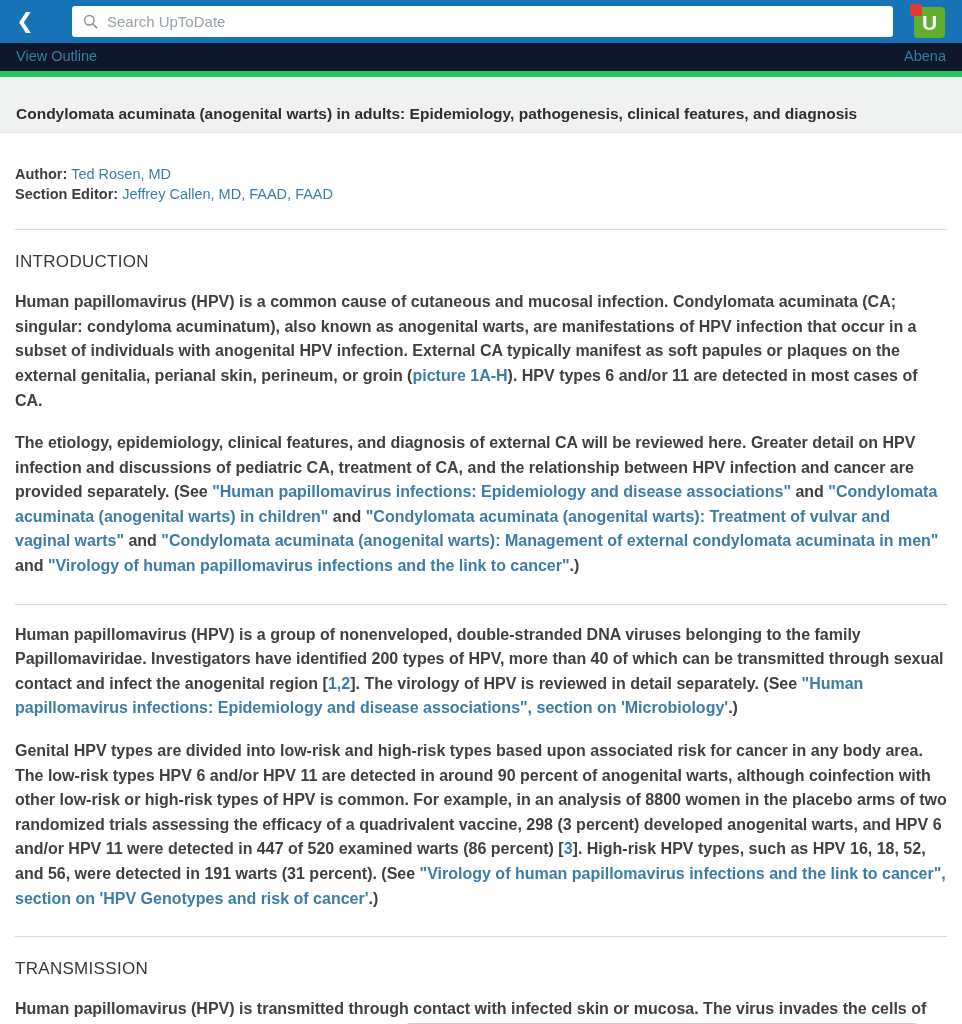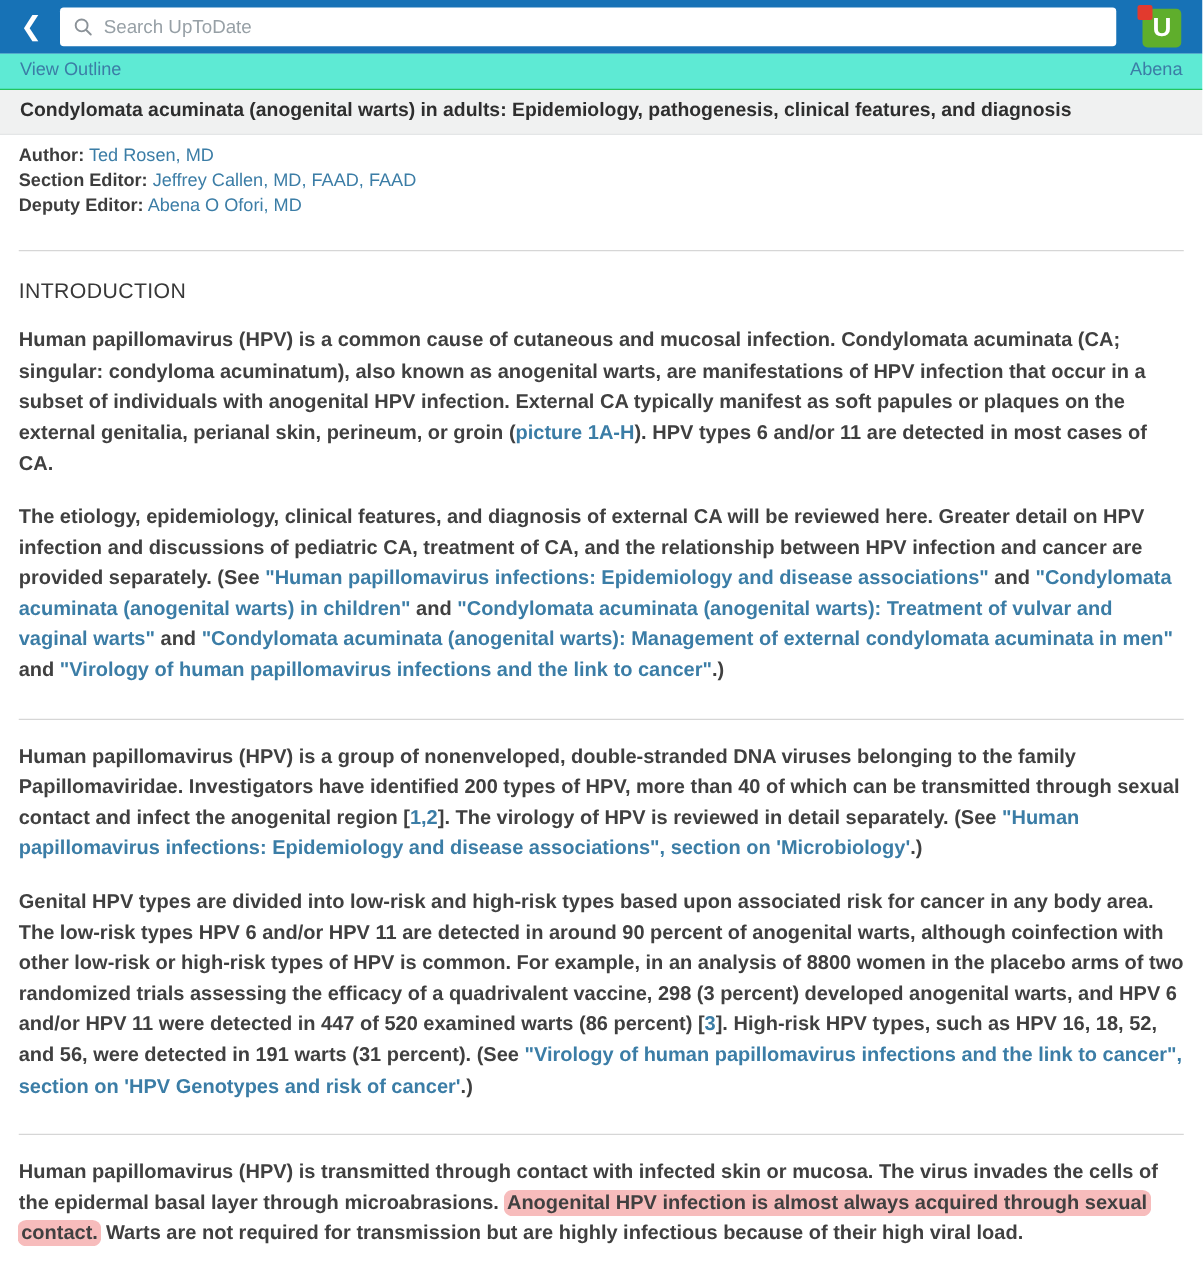"Search UpToDate" .search-box { margin-left: none -> 24px }
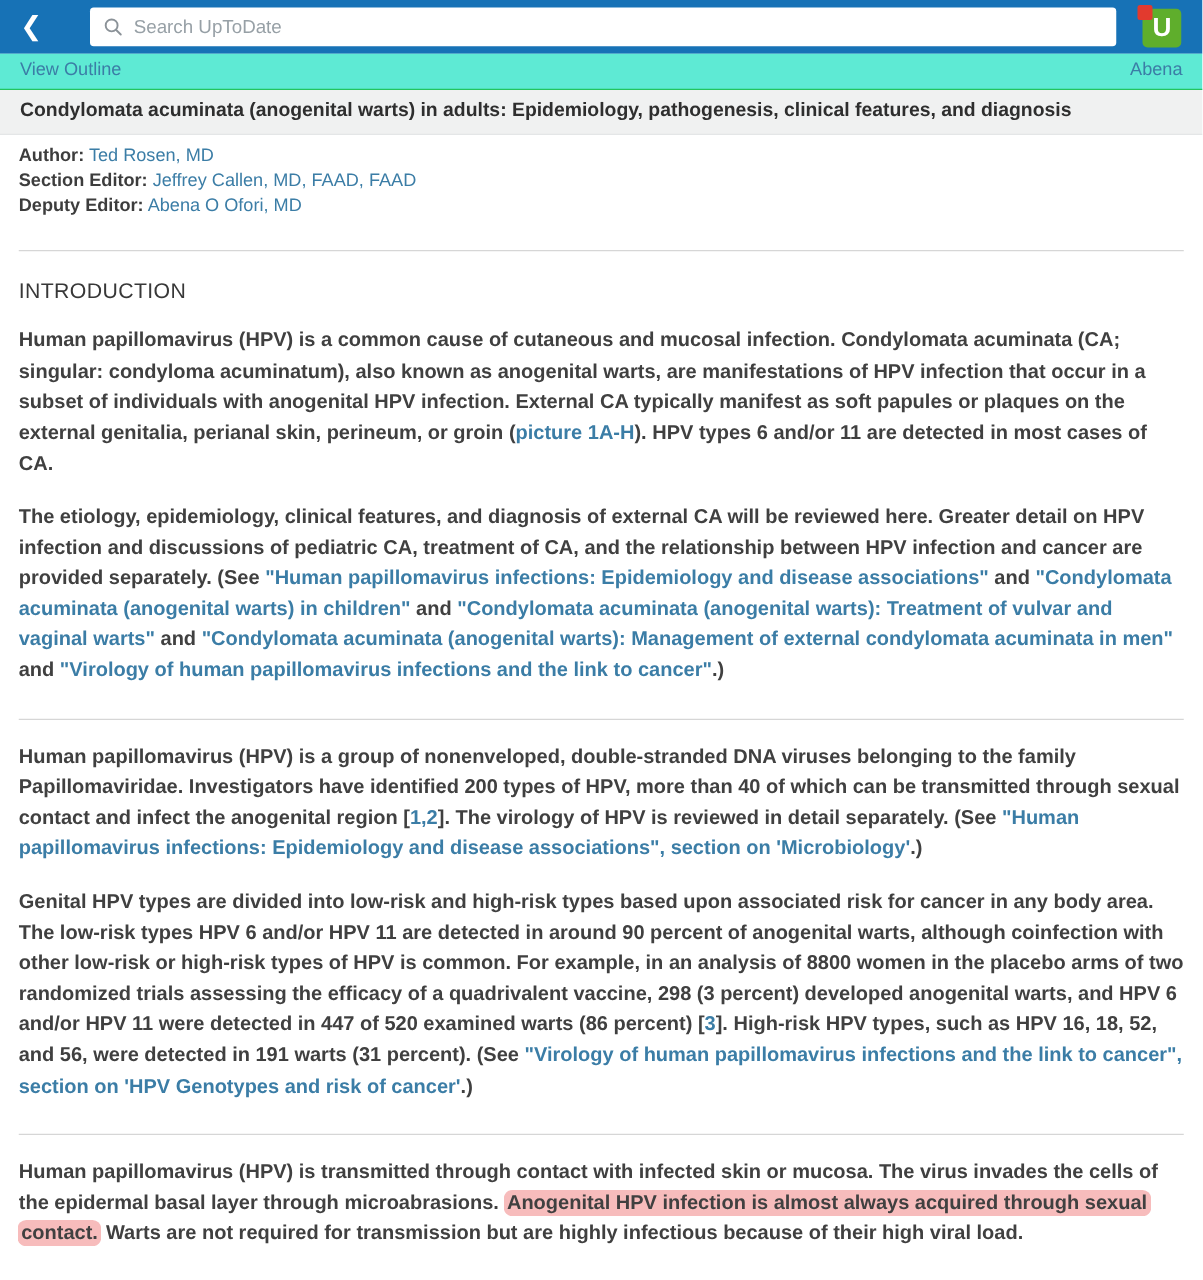"View Outline" .navbar { background: #5eead4 -> #0f172a; border-bottom: 1px solid #22c55e -> 6px solid #22c55e }
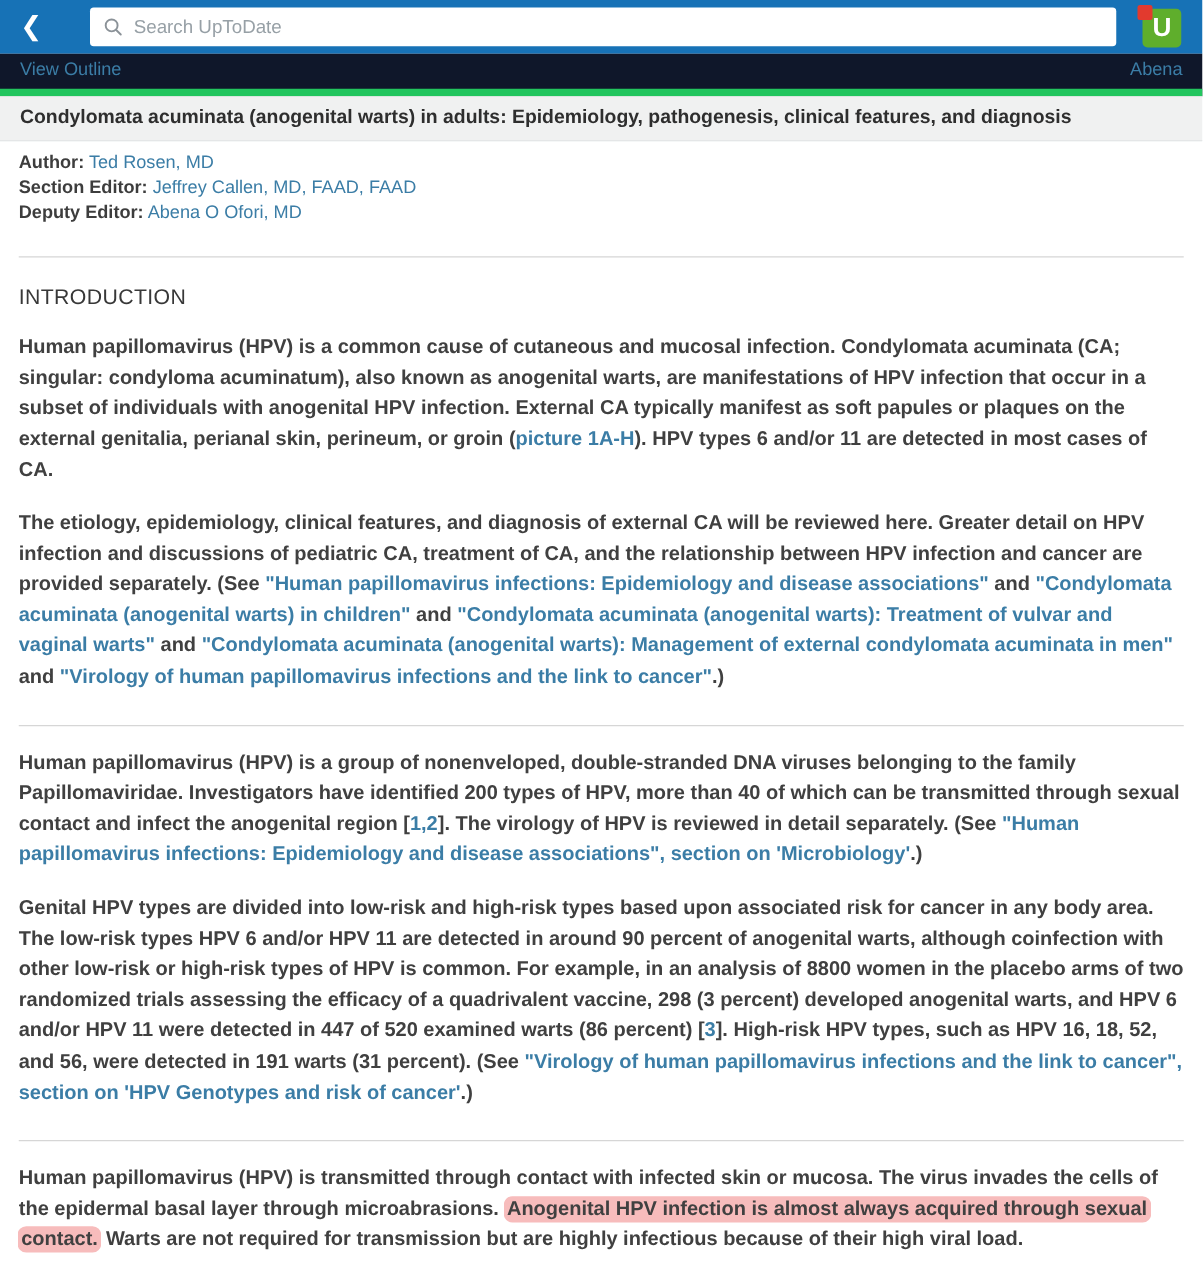"Condylomata acuminata (anogenital warts)" .titlebar h1 { margin-top: none -> 20px }
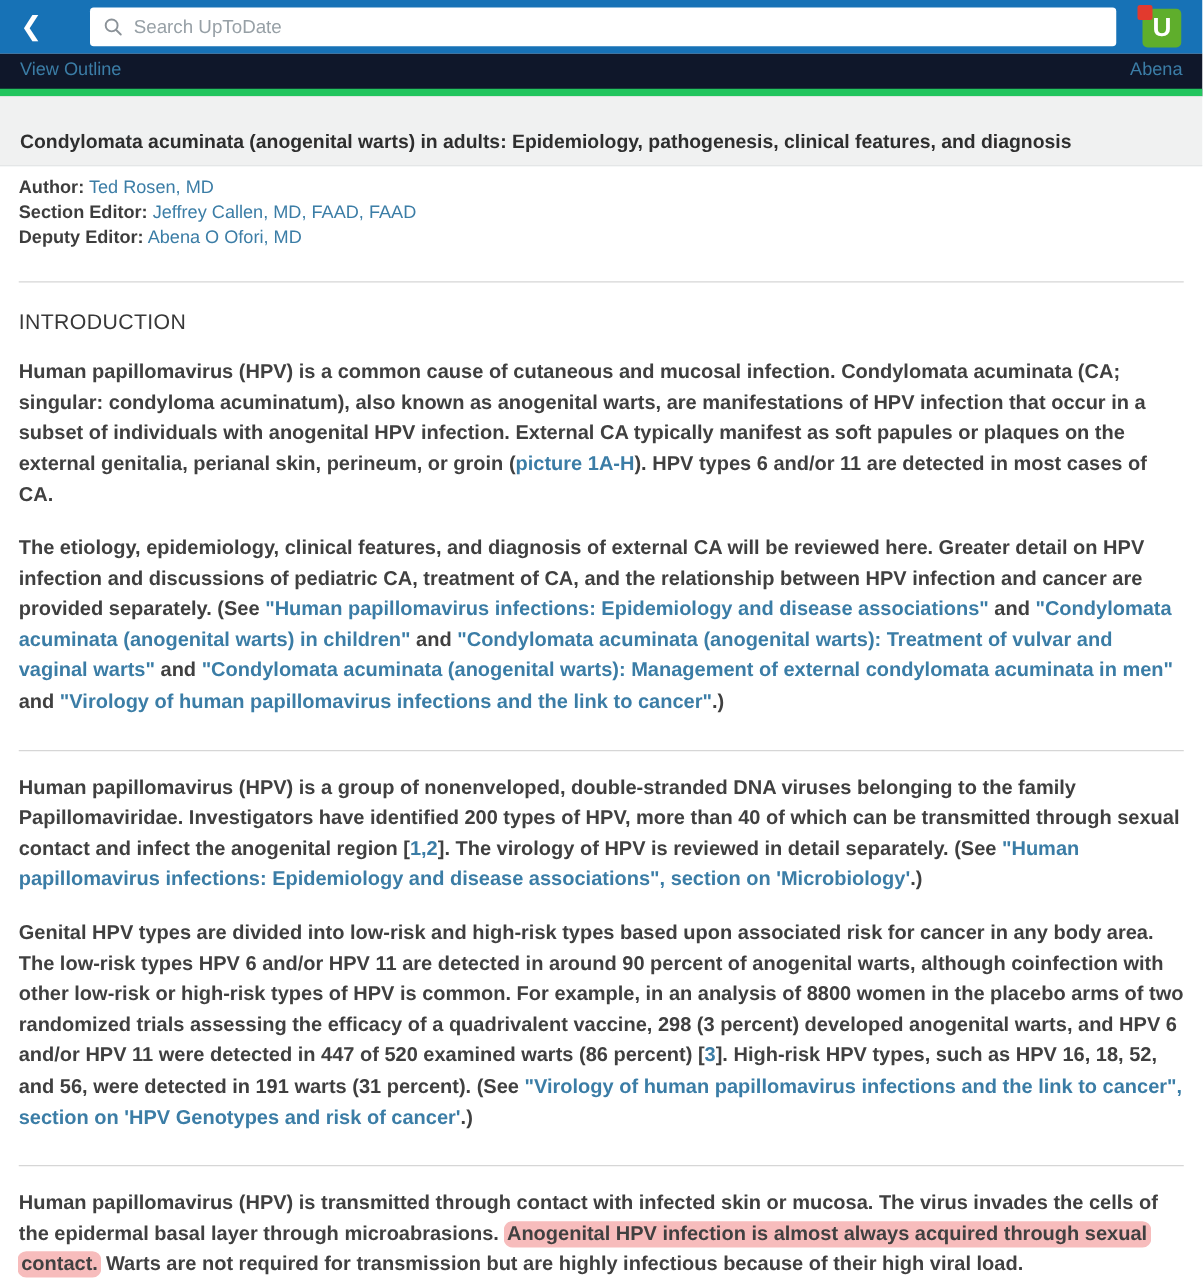"Author: Ted Rosen, MD" .byline { margin-top: 7px -> 31px }
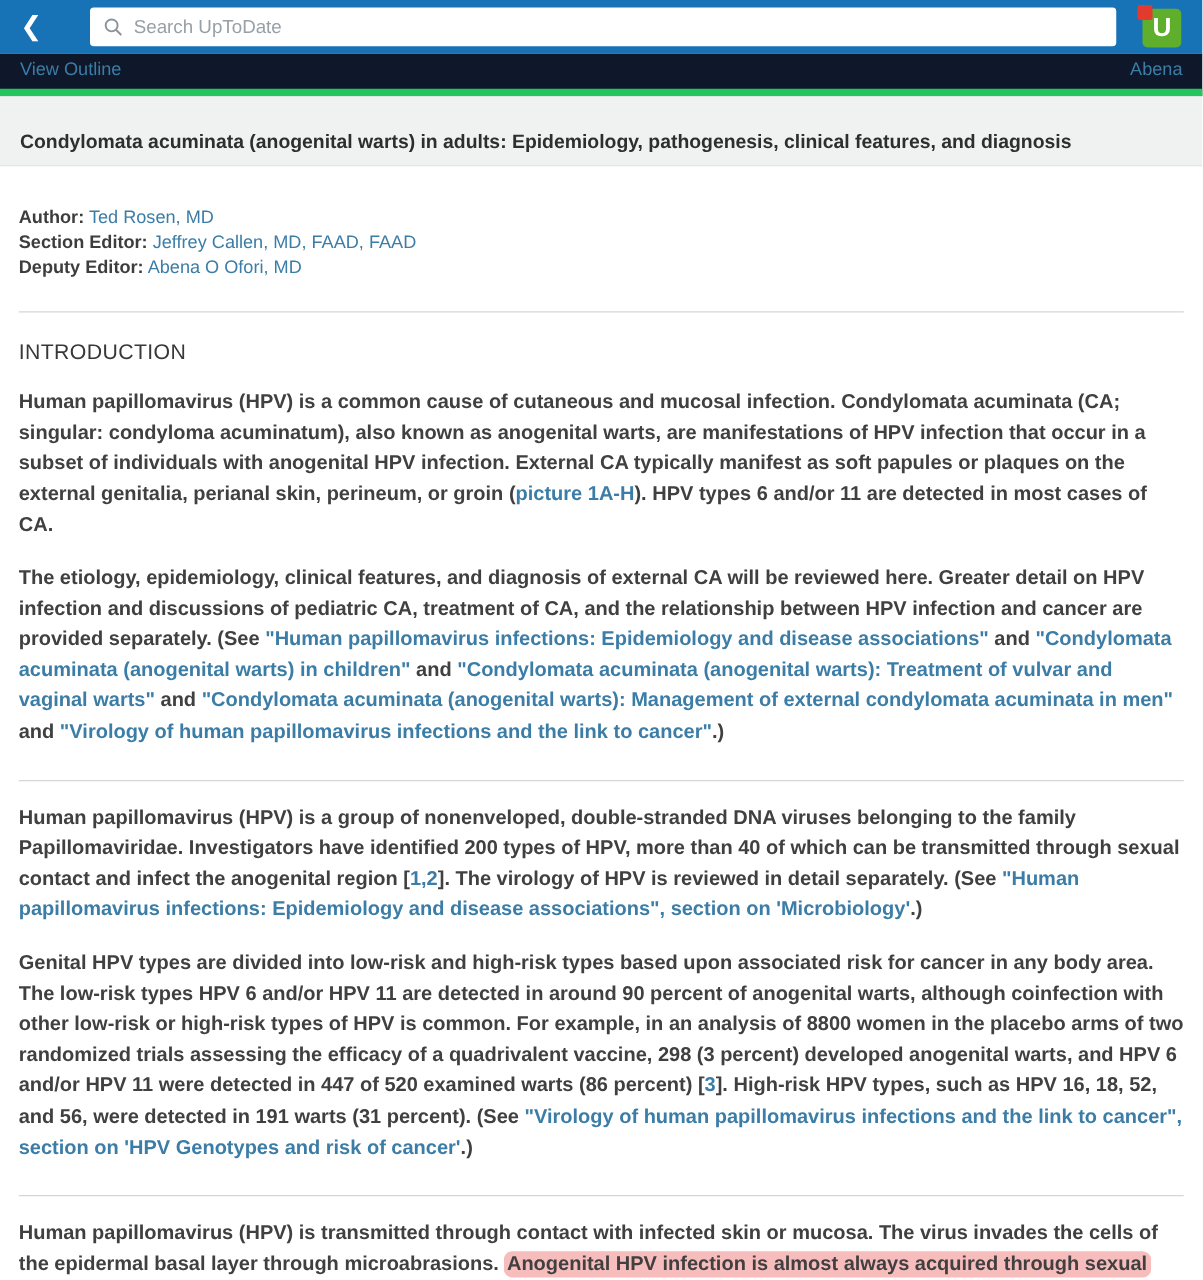"Deputy Editor: Abena O Ofori," div.byline-row { html: <div><span>Deputy Editor:</span> <a>Abena O Ofori, MD</a></div> -> none }
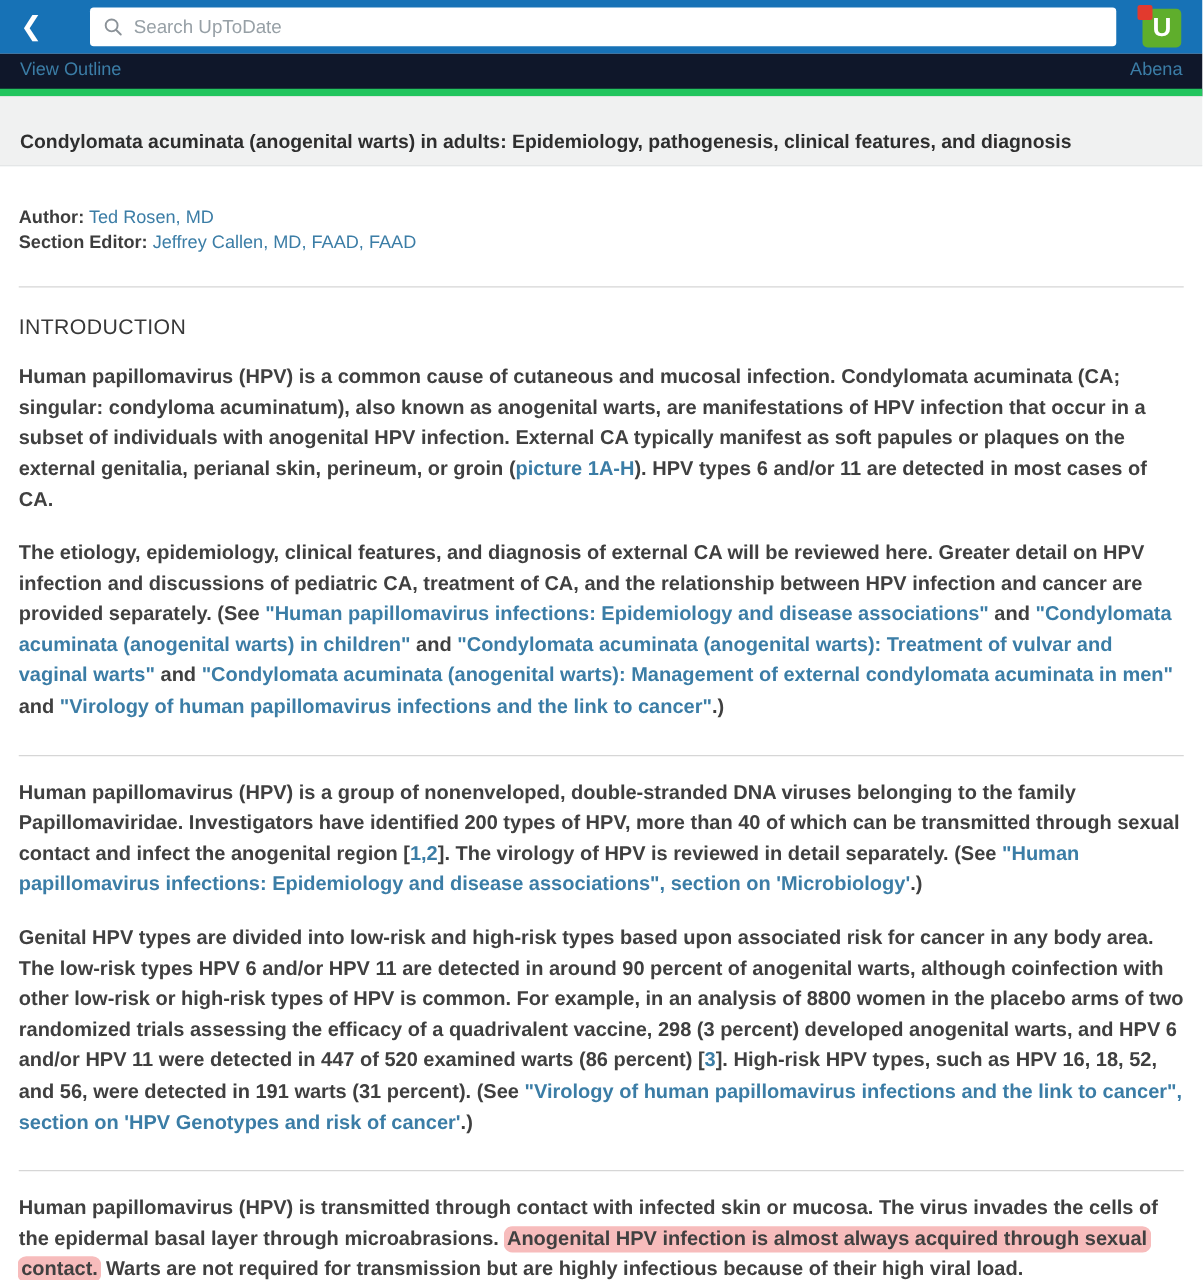"TRANSMISSION" h2.section-heading { html: none -> <h2>TRANSMISSION</h2> }
